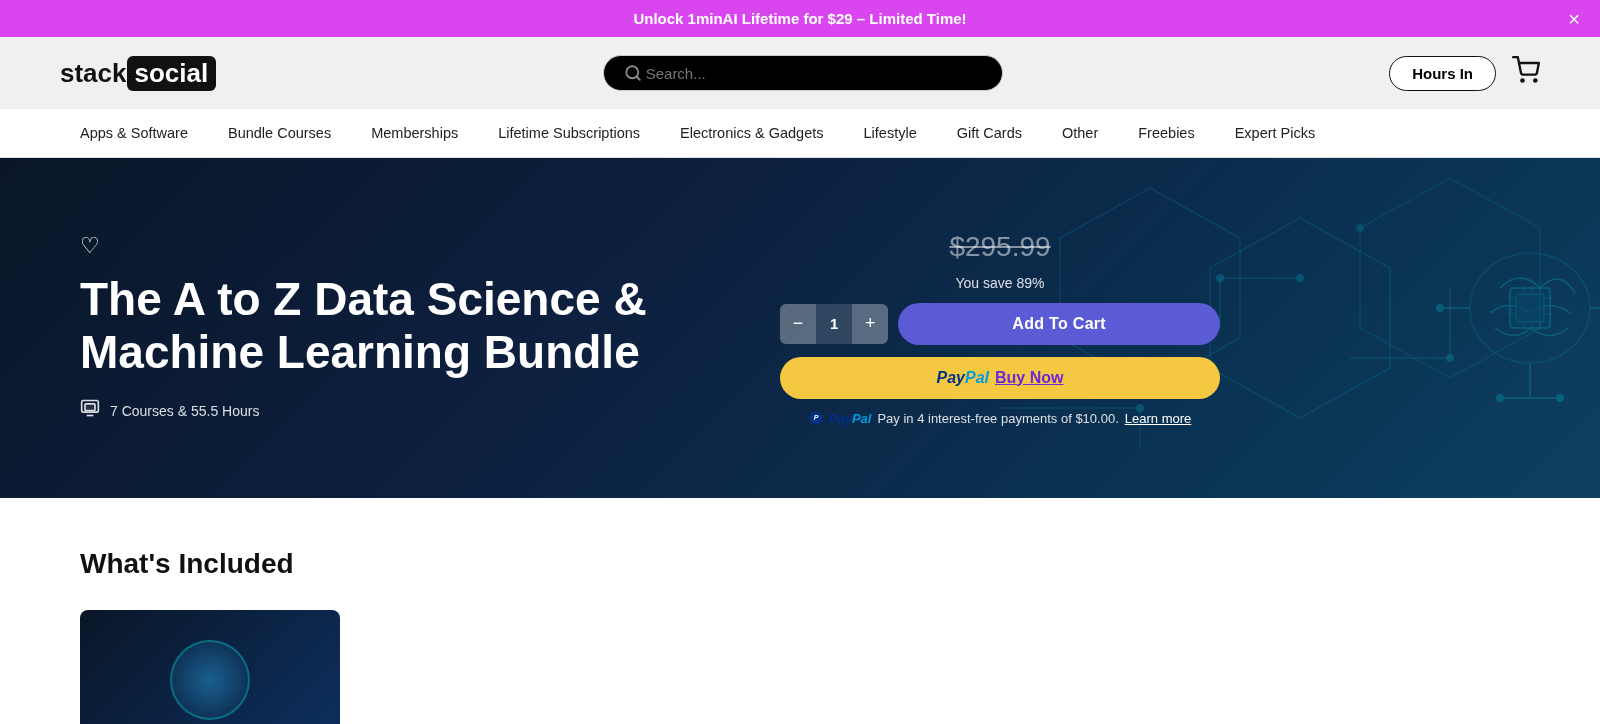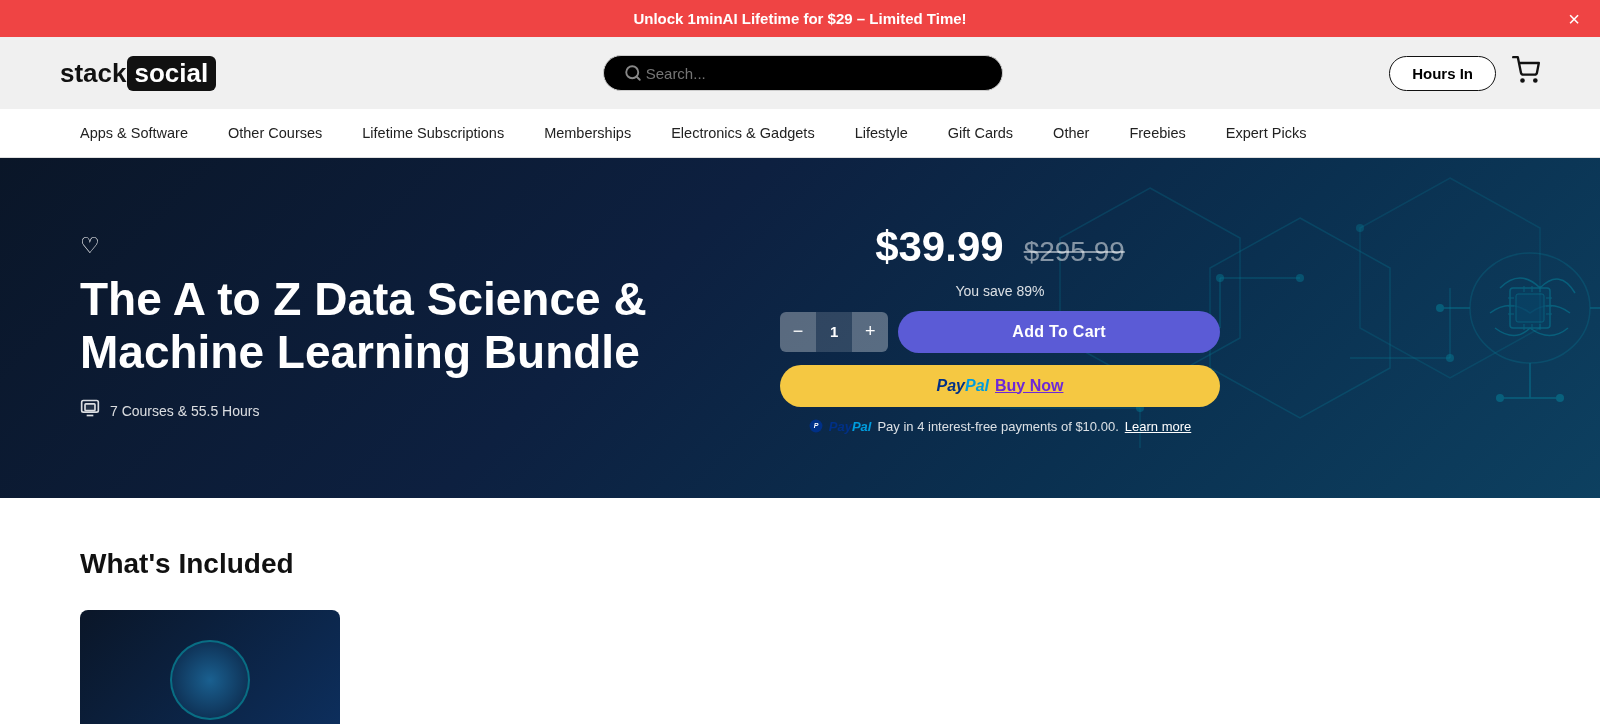"Unlock 1minAI Lifetime for $29" .promo-banner { background: #ef4444 -> #d946ef }
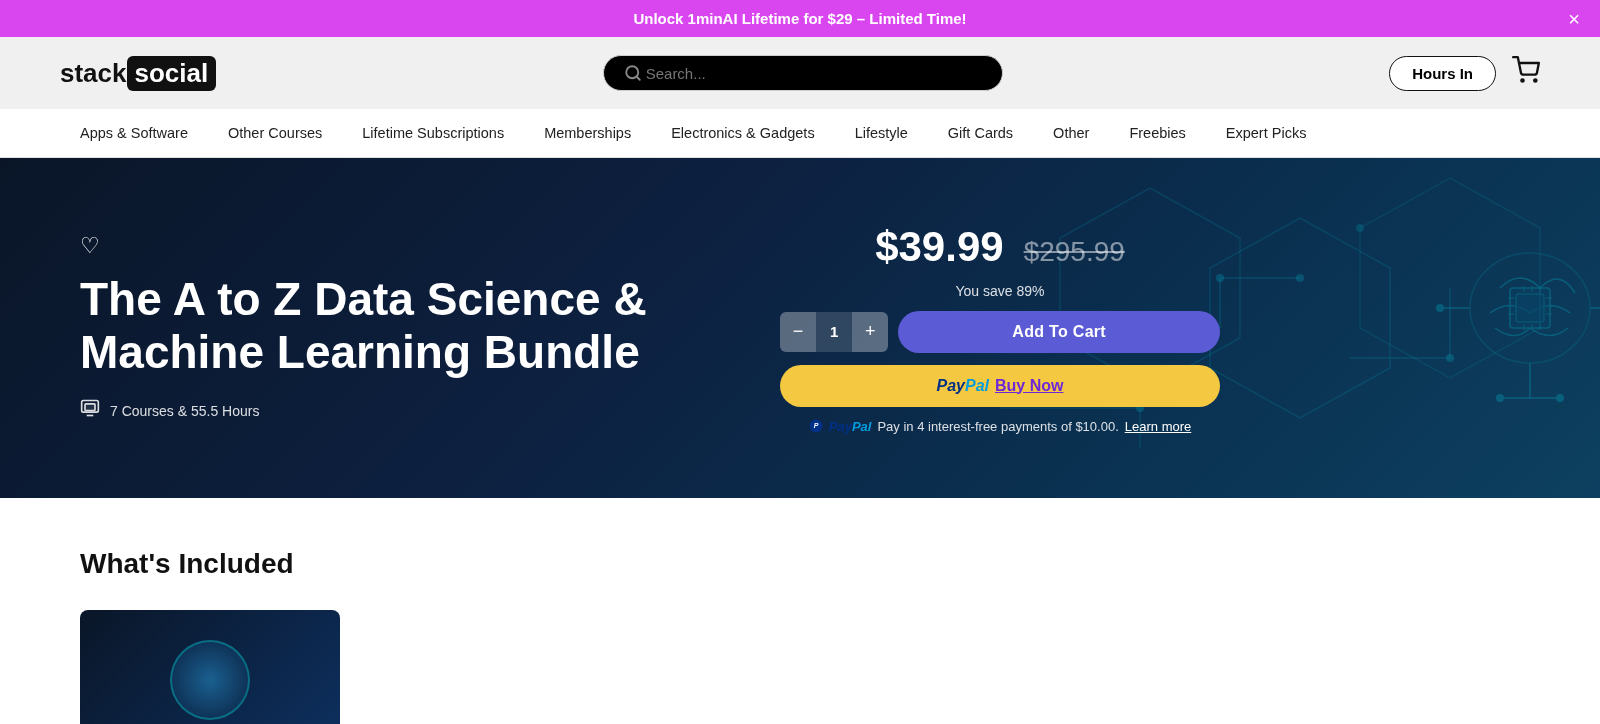"Other Courses" a.nav-item { text: Other -> Bundle }
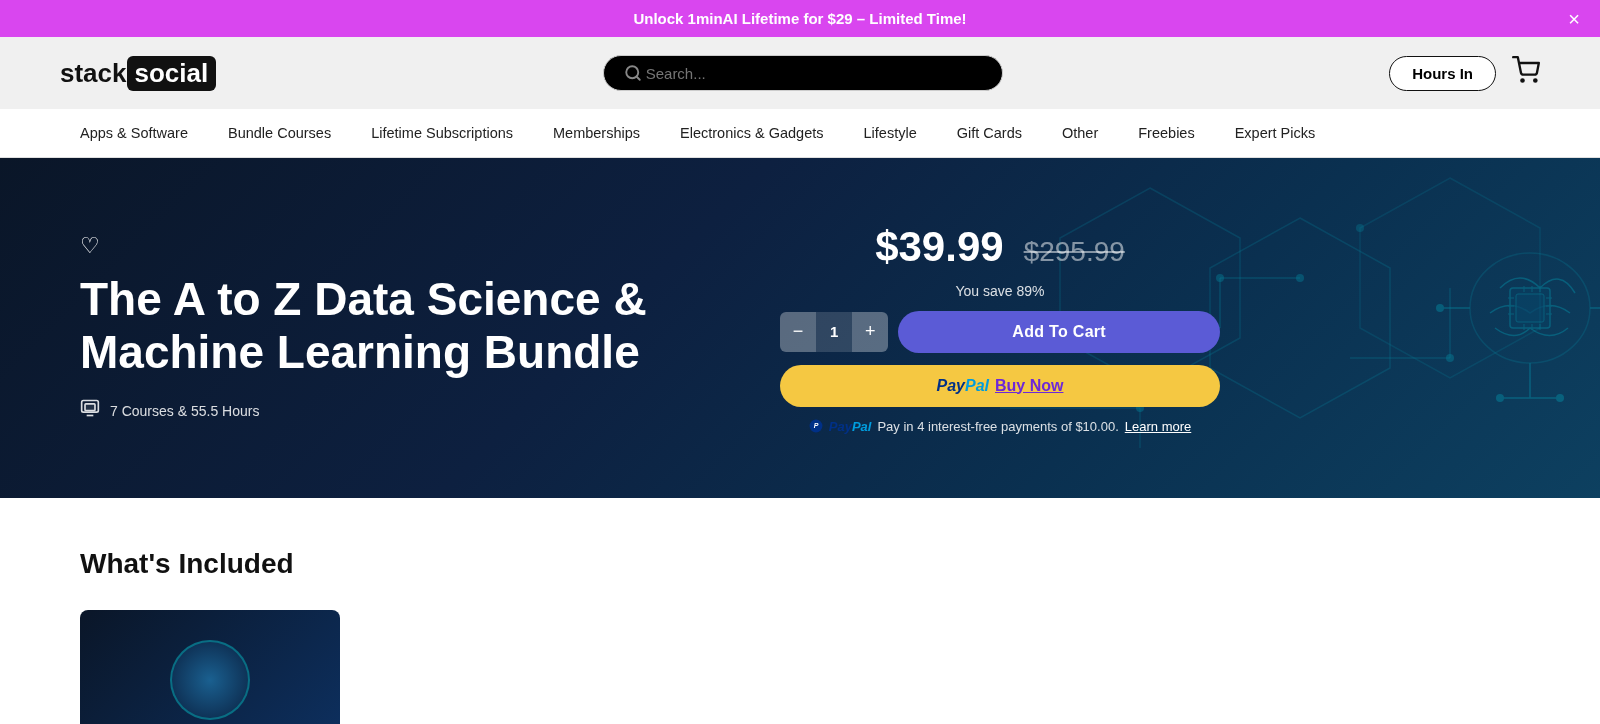"Lifetime Subscriptions" a.nav-item { order: before "Memberships" -> after "Memberships" }
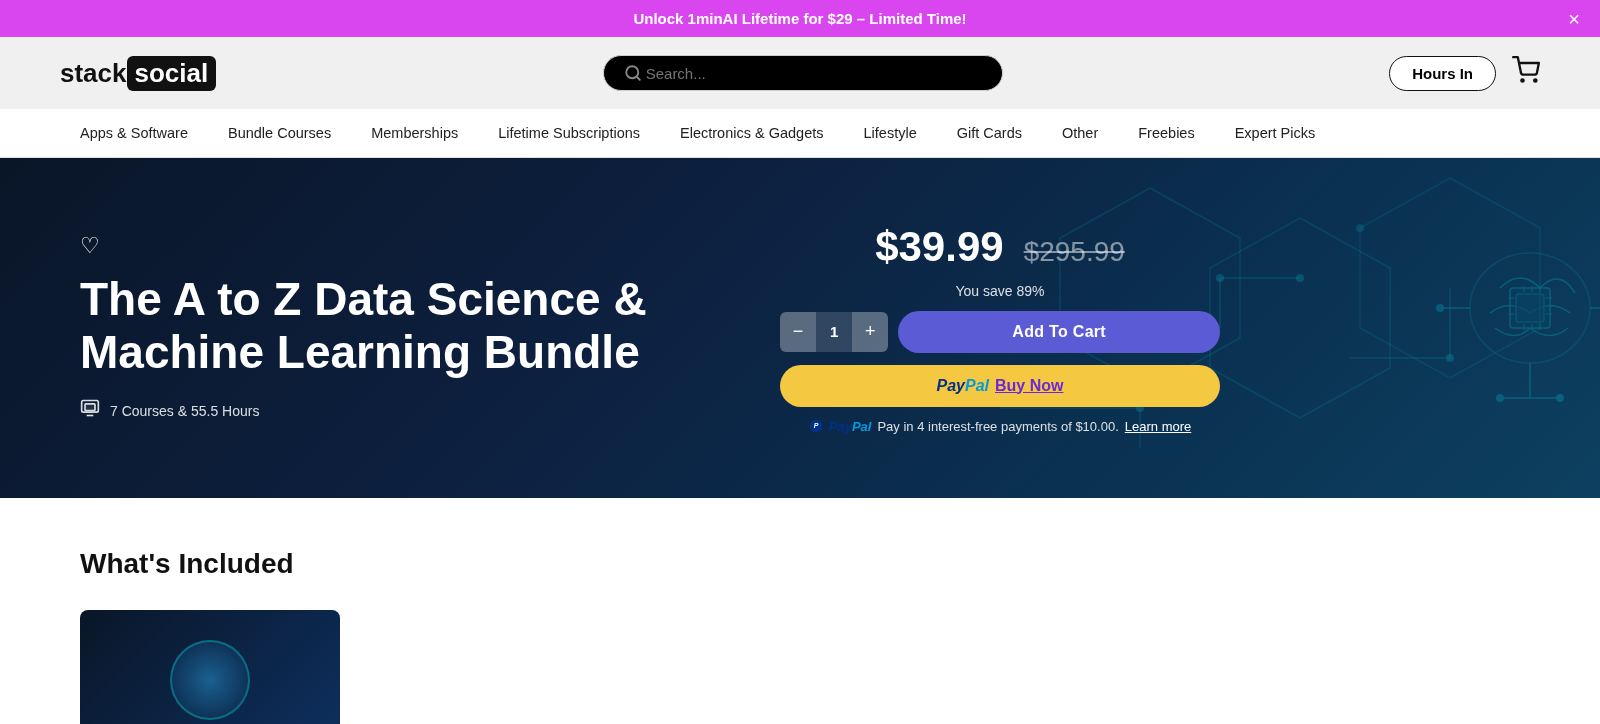"$39.99" span.current-price { html: <span>$39.99</span> -> none }
